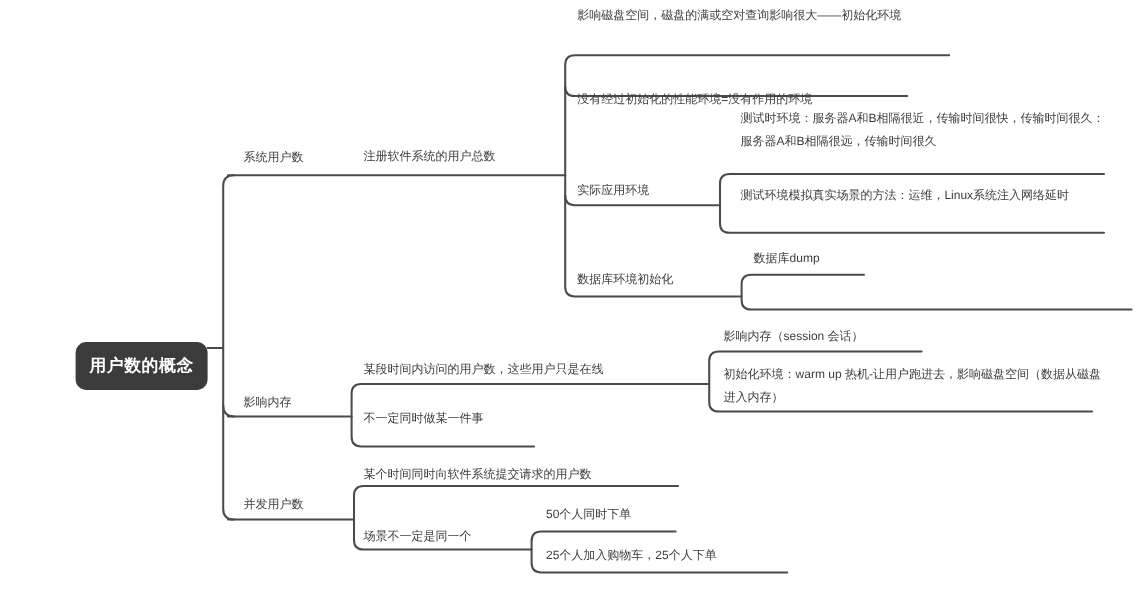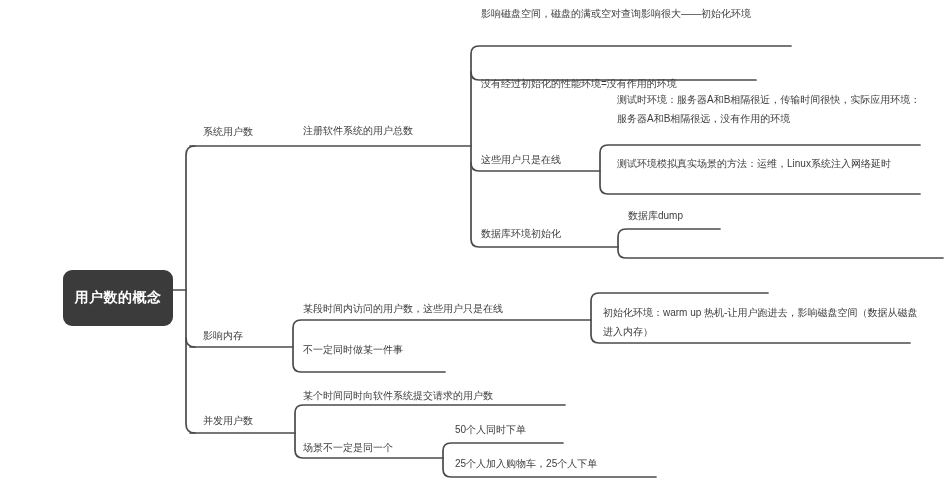"测试时环境：服务器A和B相隔很近，传输时间很快，实际应用环境：服务器A和B相隔很" div.topic { text: 实际应用环境：服务器A和B相隔很远，没有作用的环境 -> 传输时间很久：服务器A和B相隔很远，传输时间很久 }
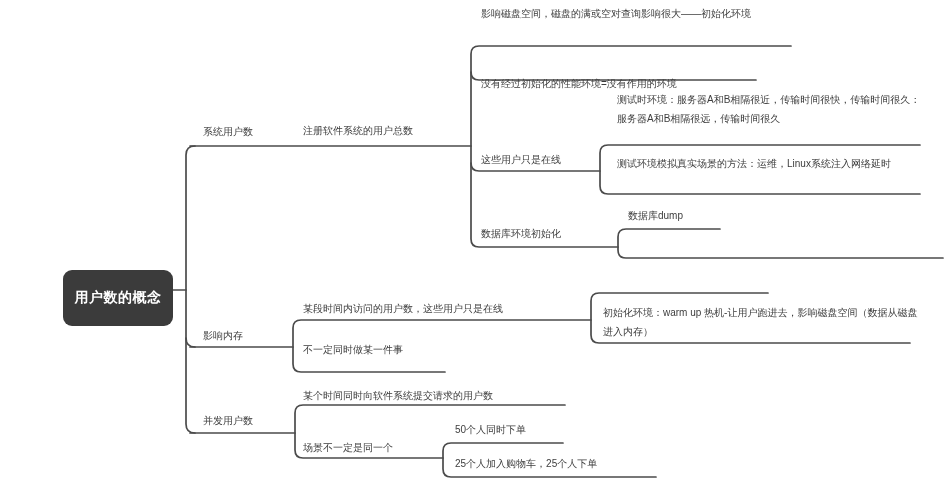"这些用户只是在线" div.topic { text: 这些用户只是在线 -> 实际应用环境 }
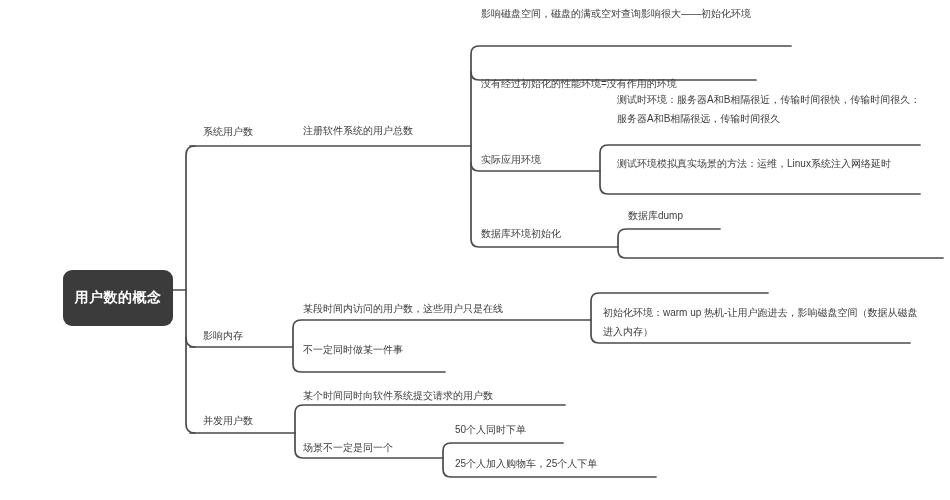"影响内存（session 会话）" div.topic { html: none -> <div>影响内存（session 会话）</div> }
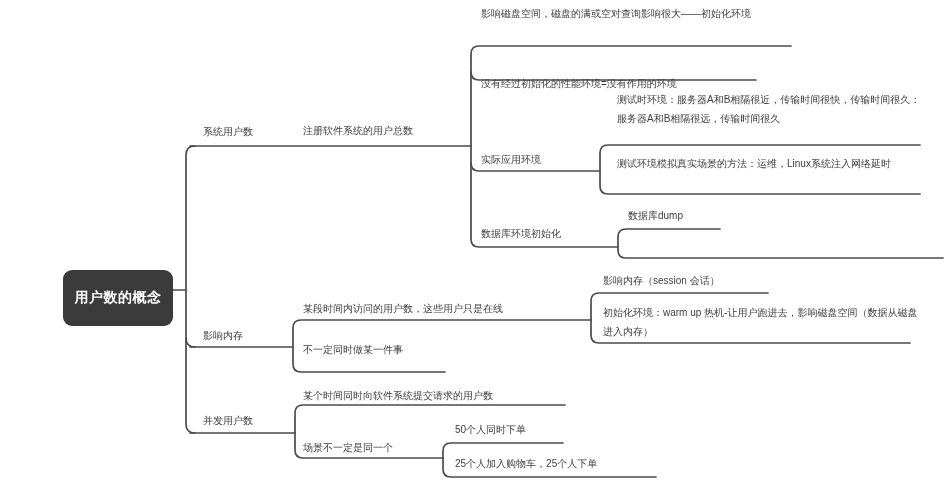"用户数的概念" .root-topic { height: 56px -> 40px; top: 270px -> 285px }
